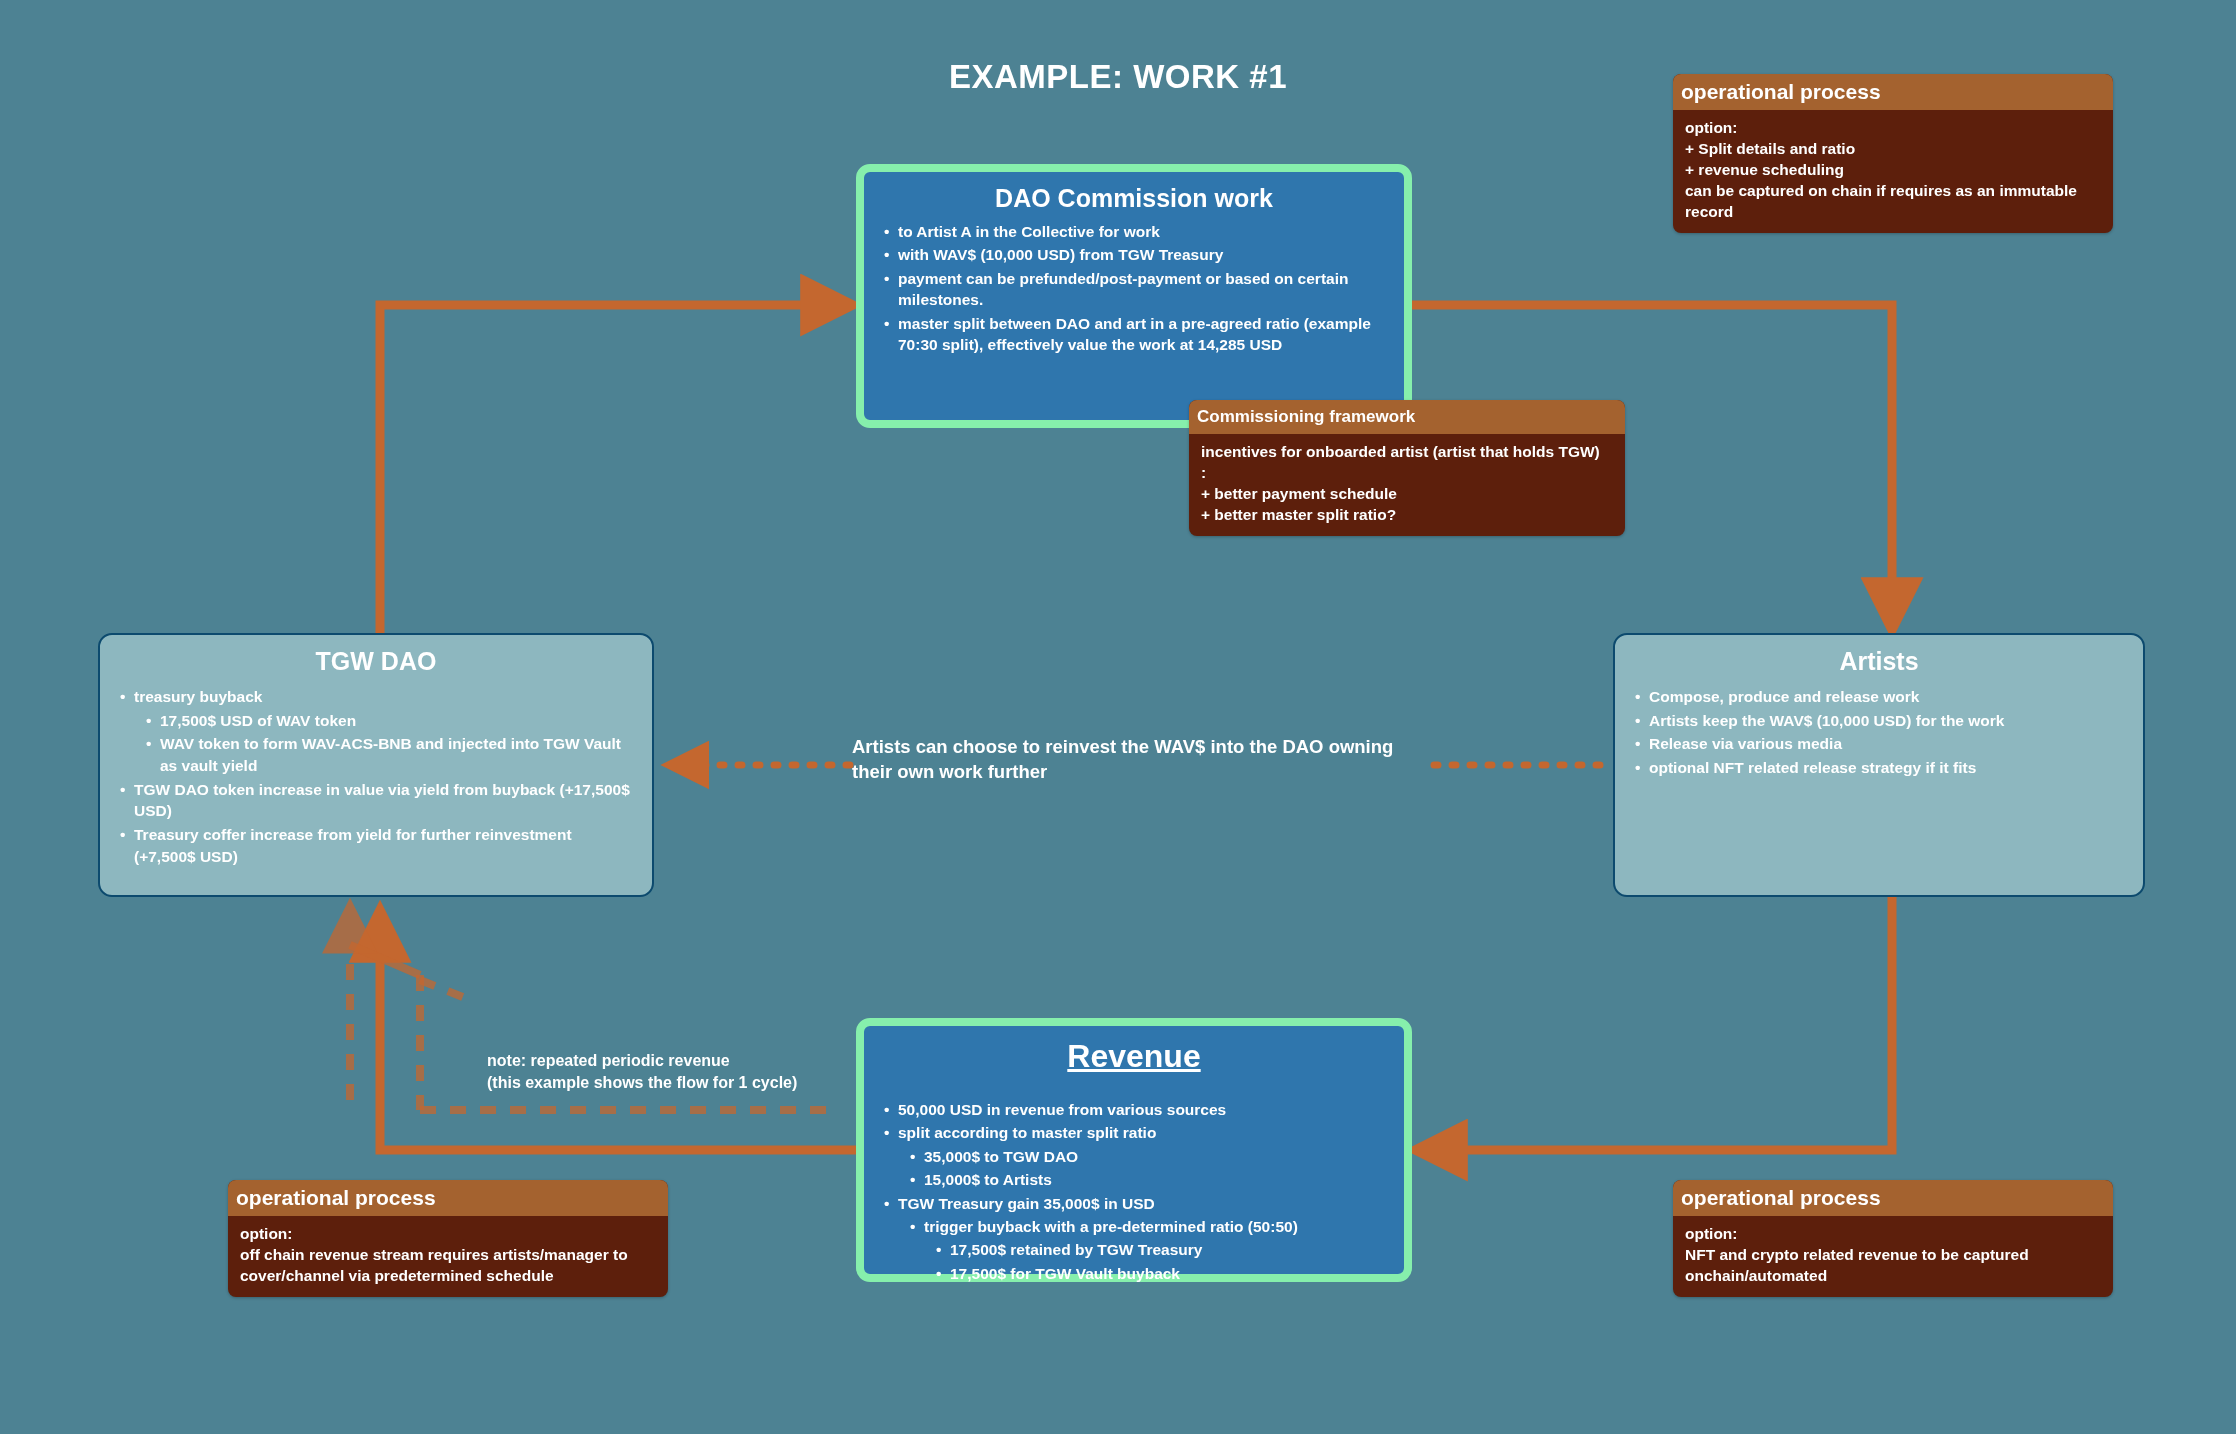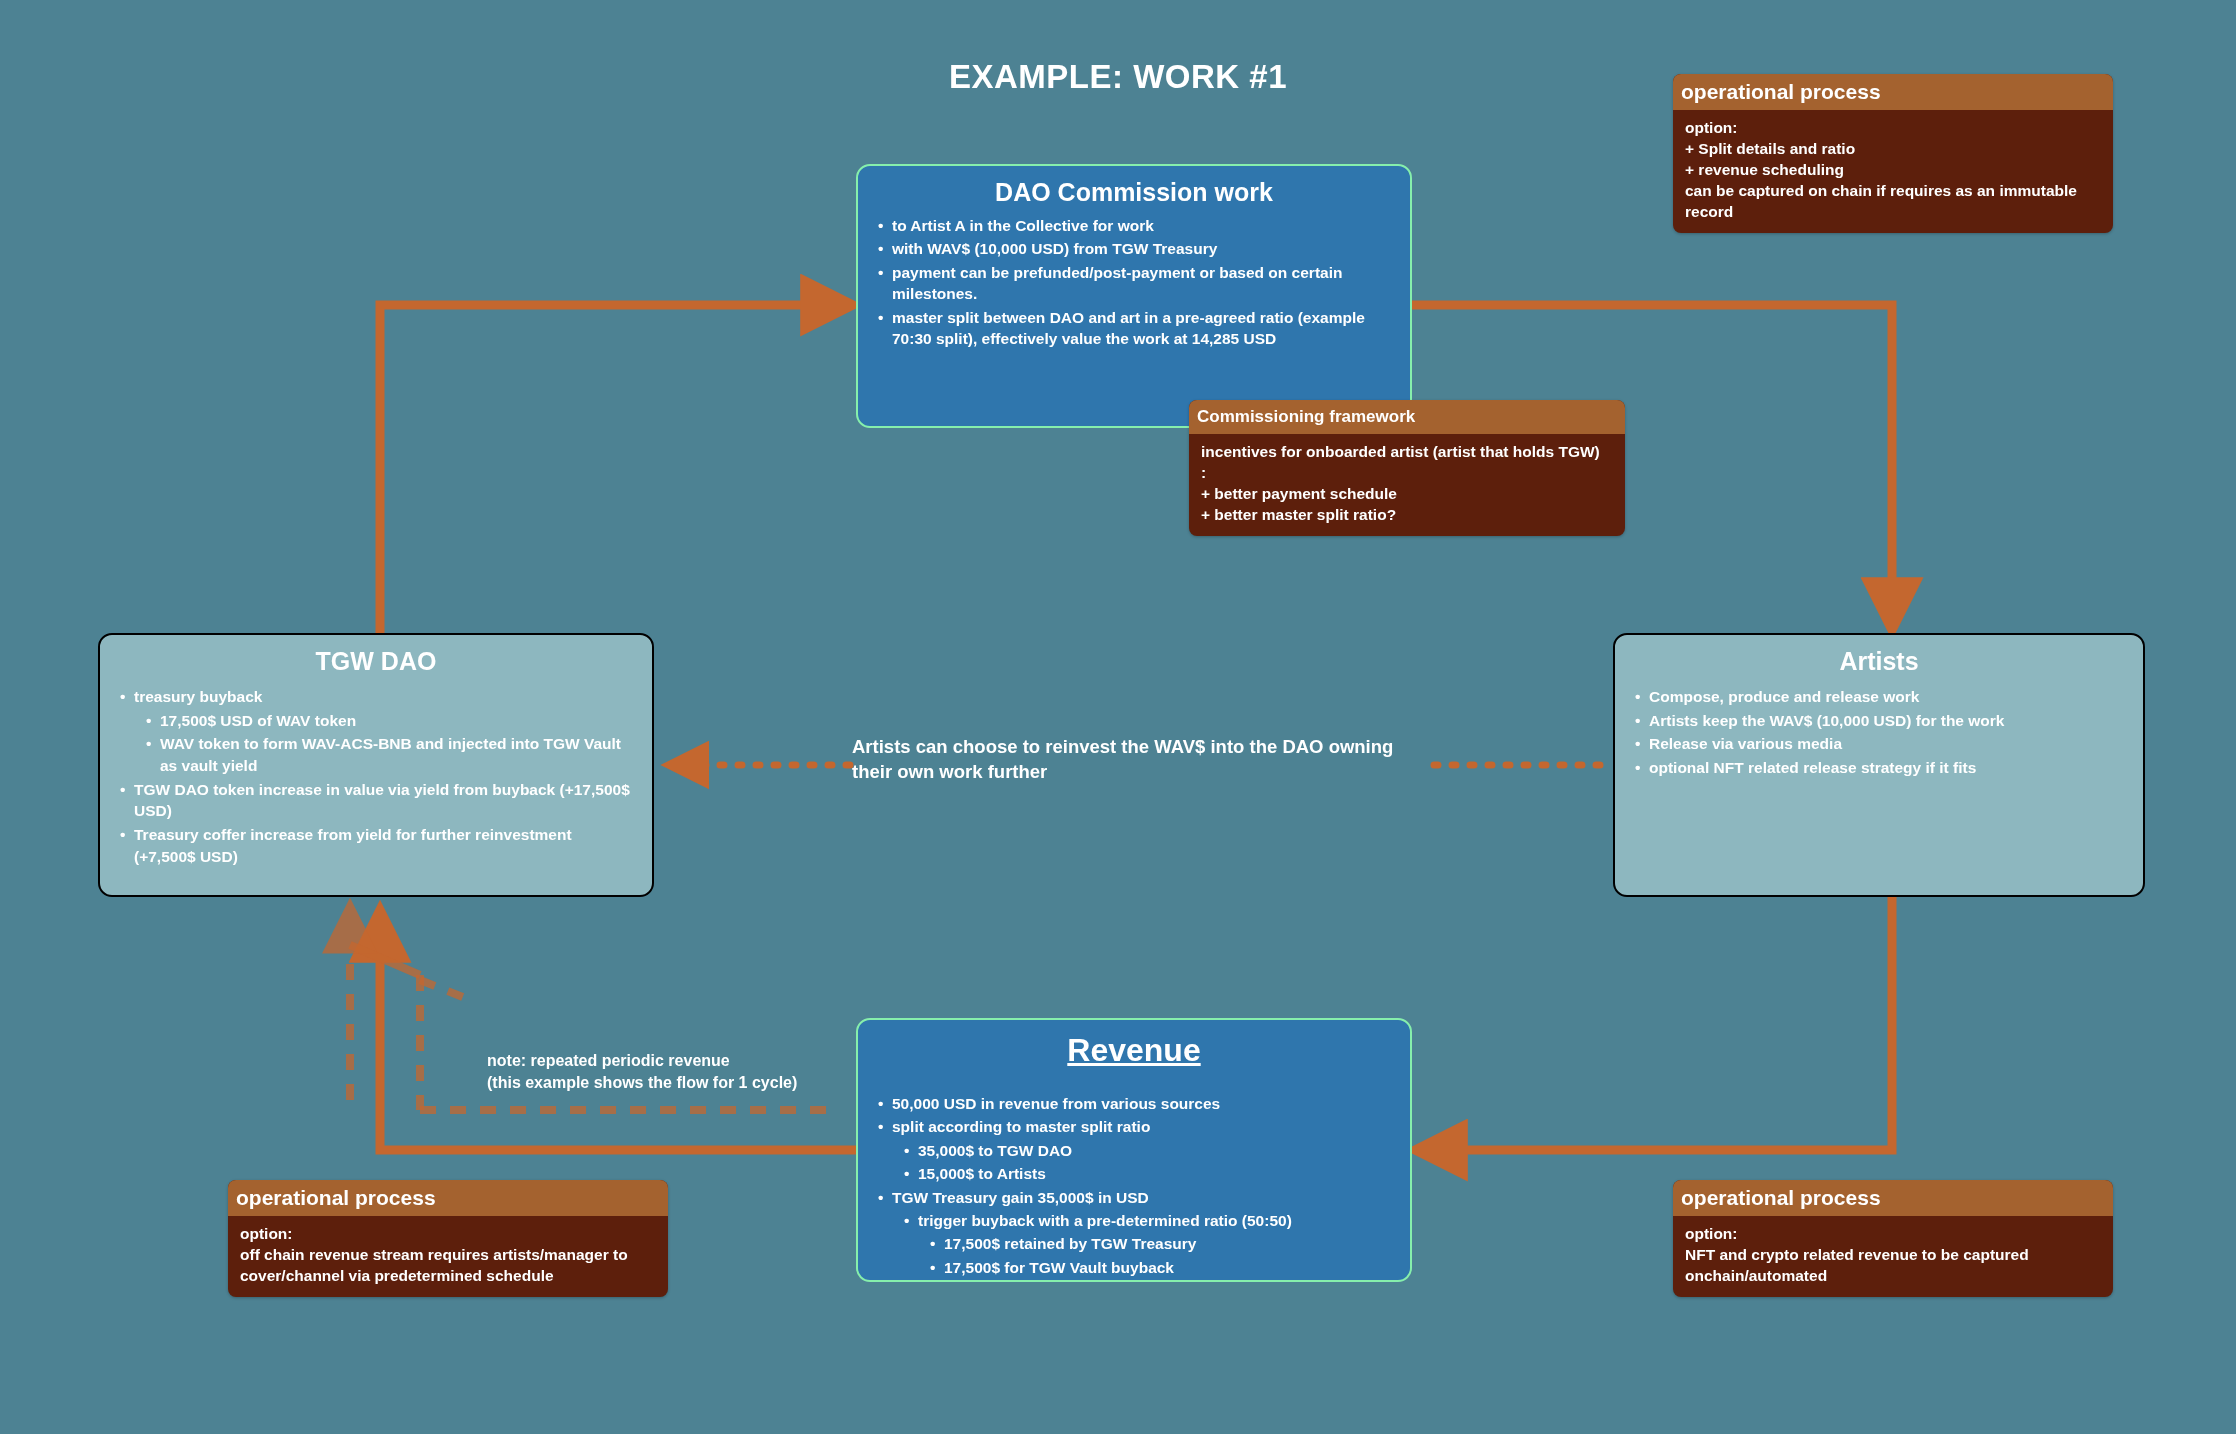"DAO Commission work" .blue { border: 2px solid #86efac -> 8px solid #86efac }
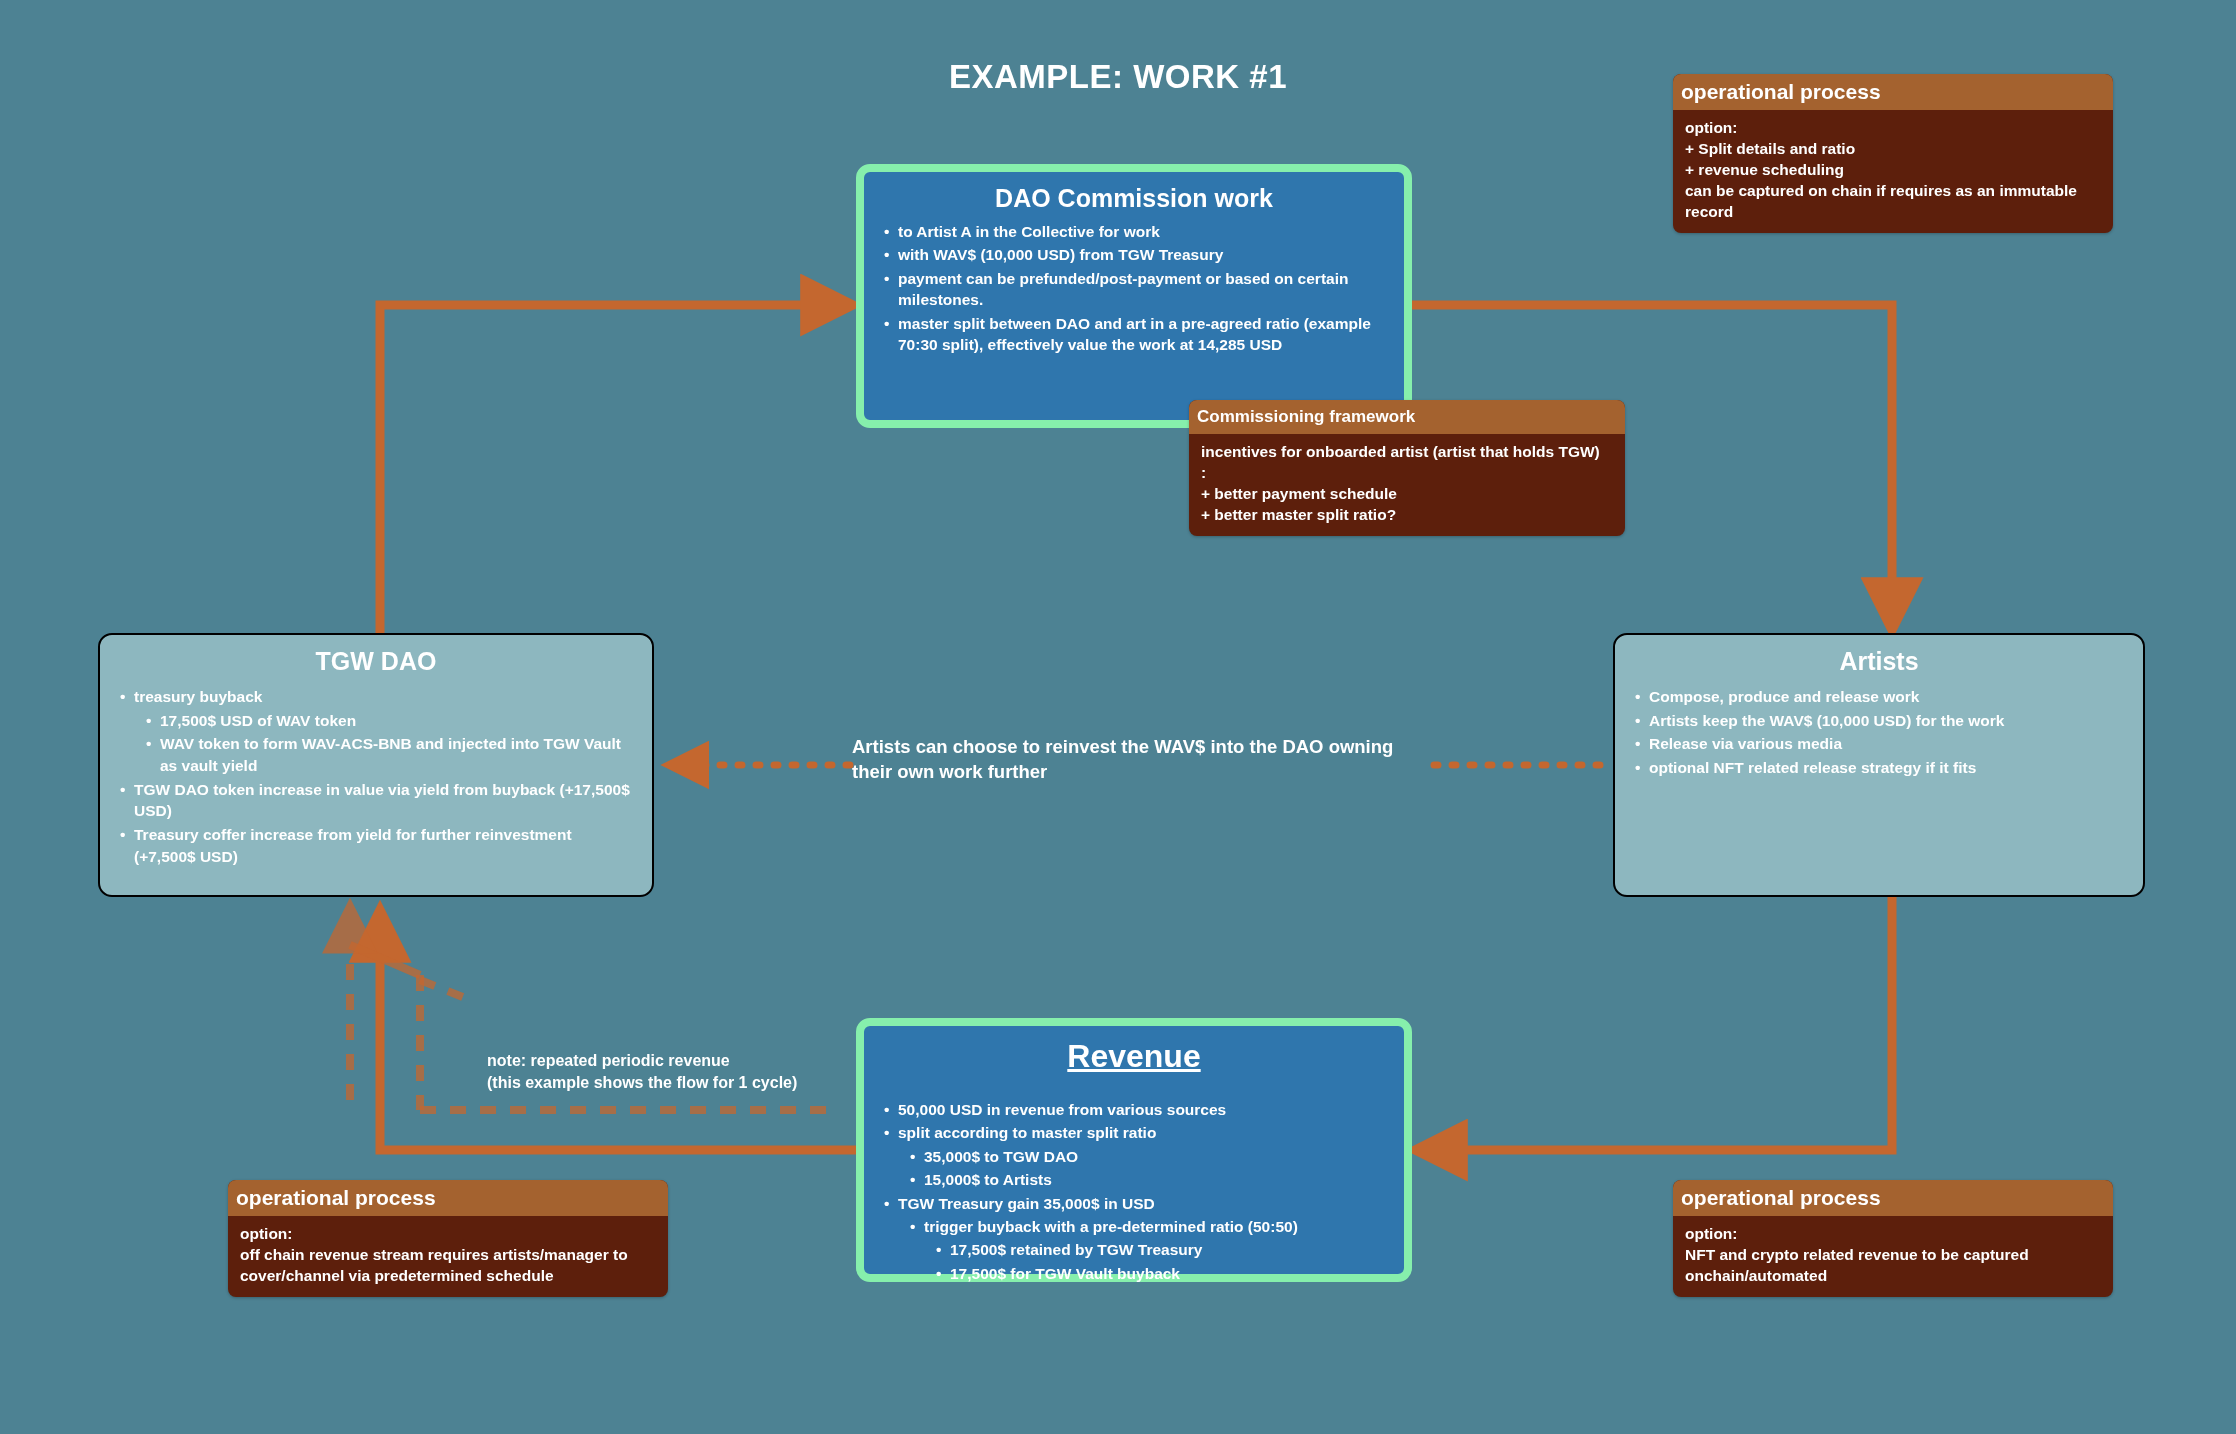"TGW DAO" .teal { border: 2px solid #000000 -> 2px solid #0c4a6e }
